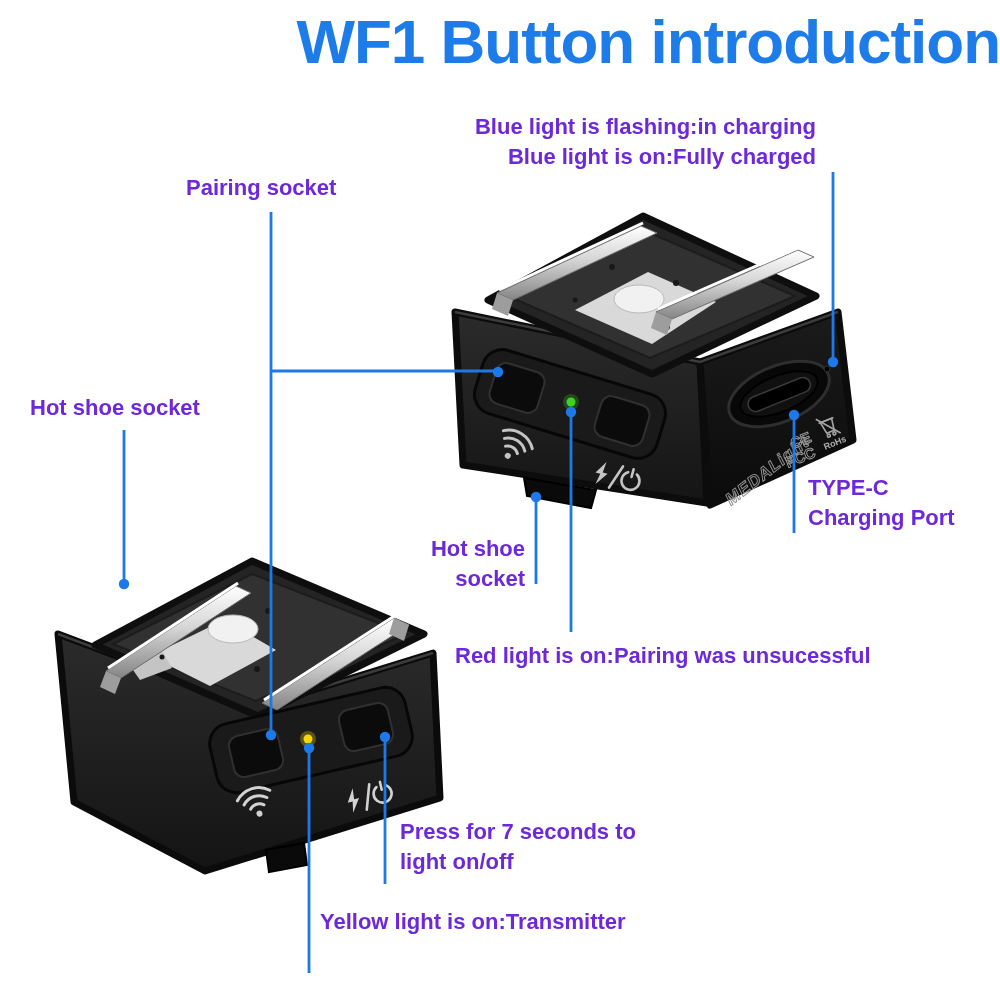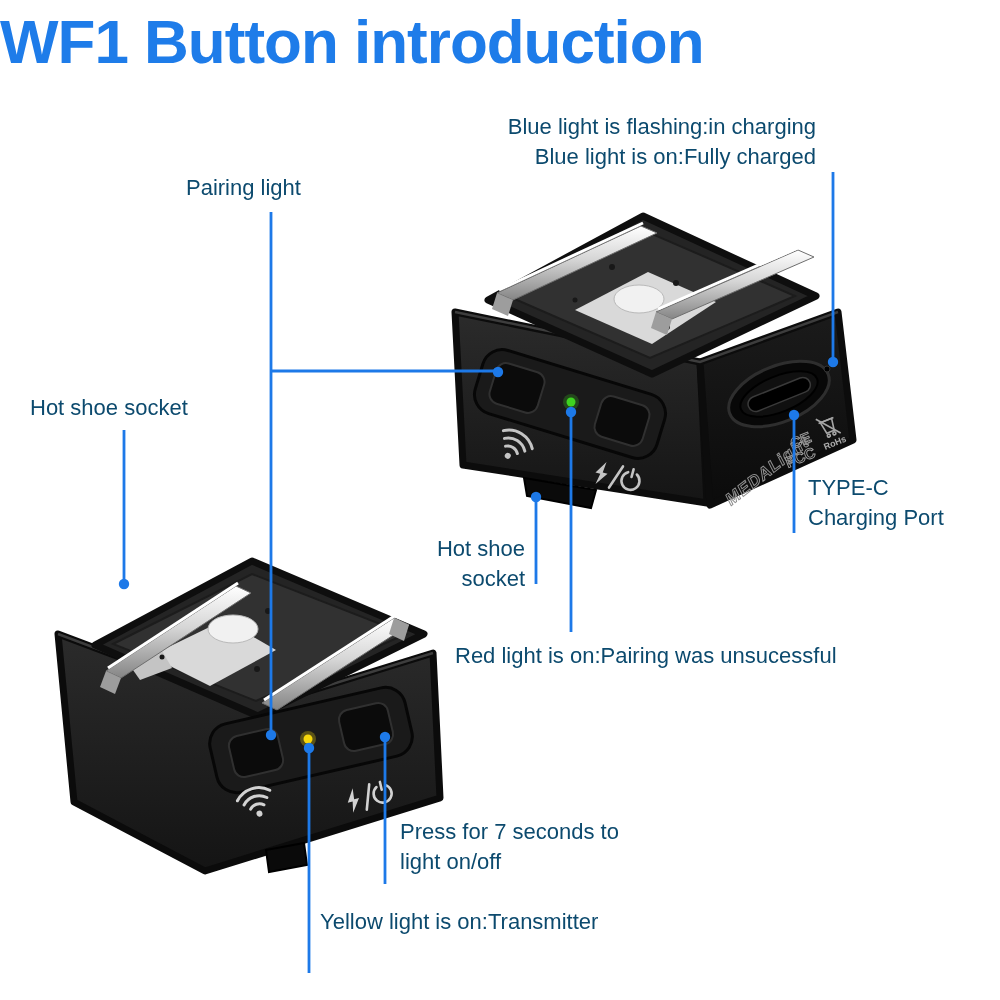"WF1 Button introduction" .title { text-align: left -> right }
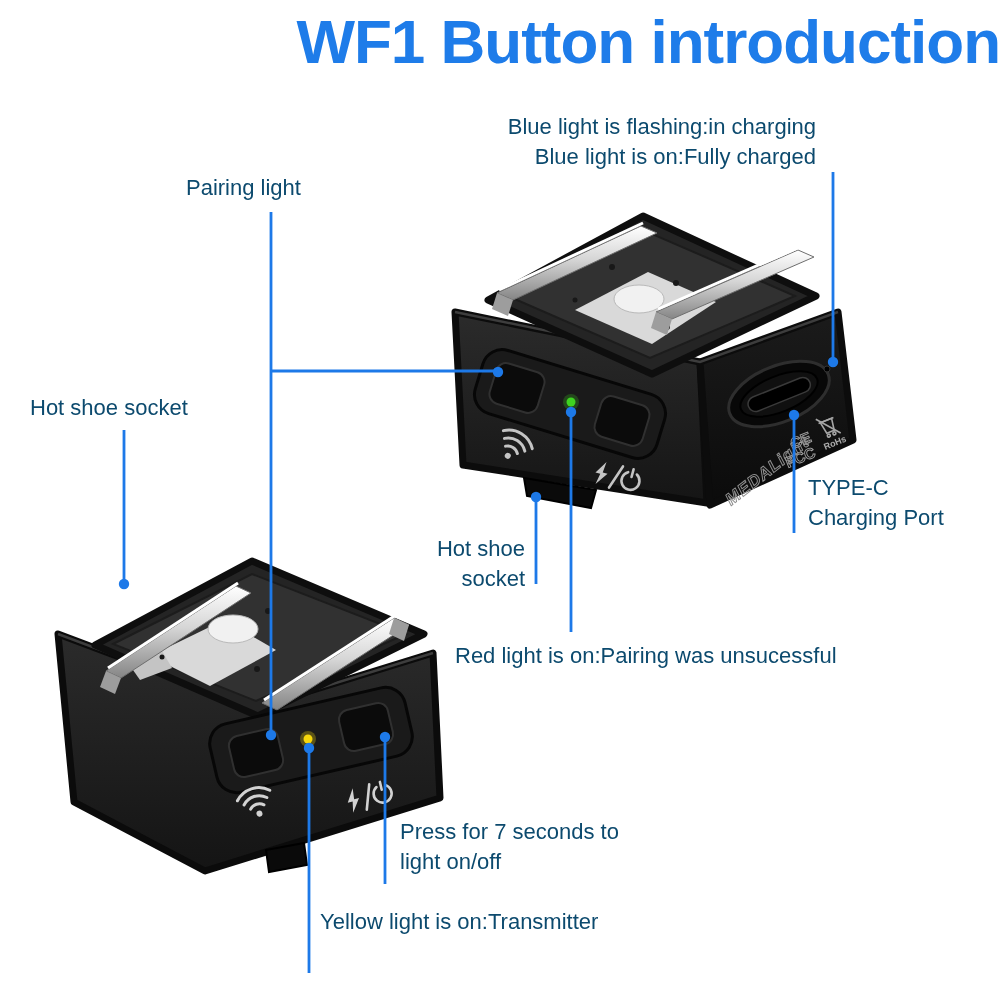"Blue light is flashing:in charging" .label { color: #0c4a6e -> #6d28d9; font-weight: normal -> bold }
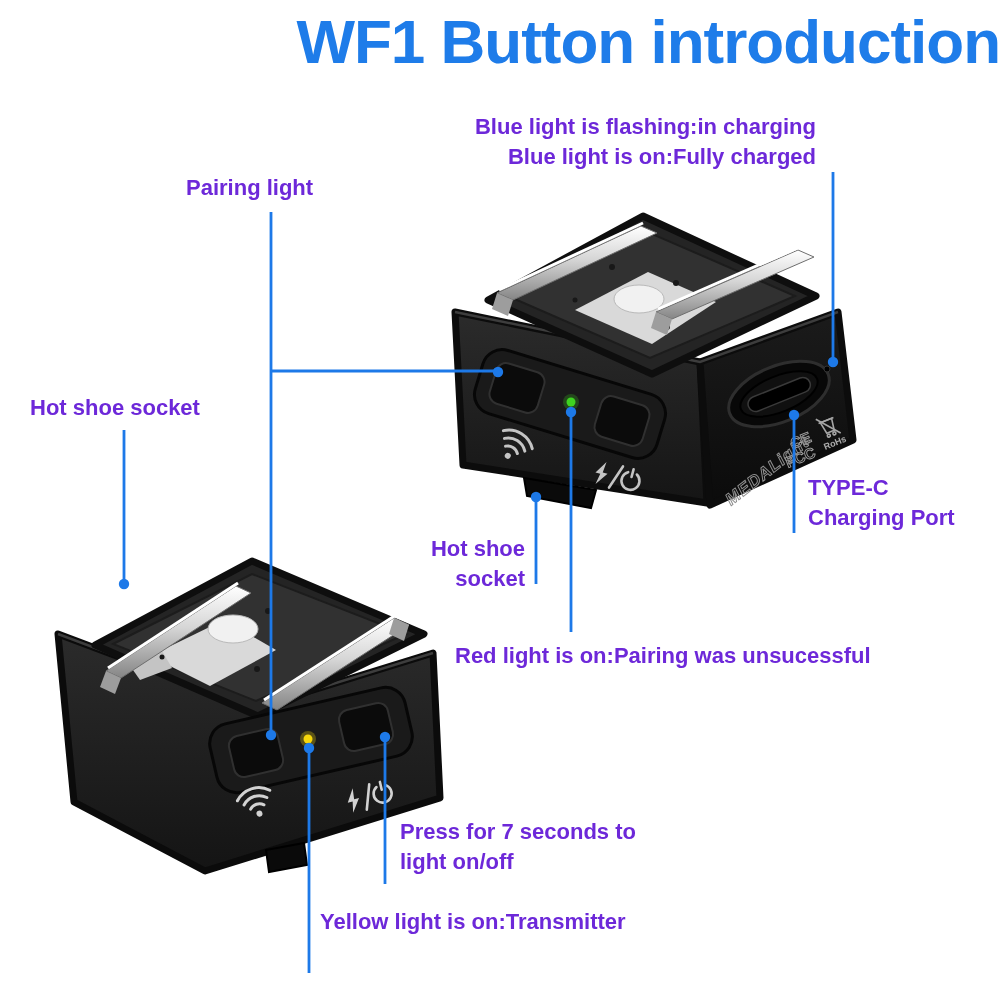"Pairing light" div.label { text: light -> socket }
